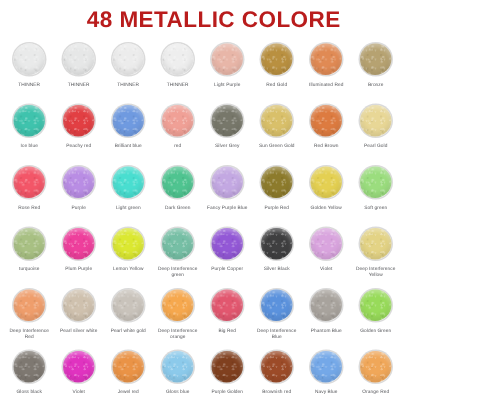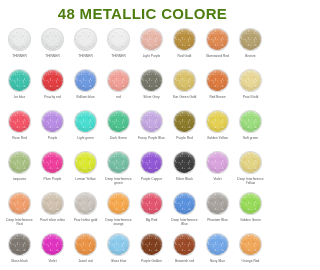"48 METALLIC COLORE" div { color: #4d7c0f -> #b91c1c }
